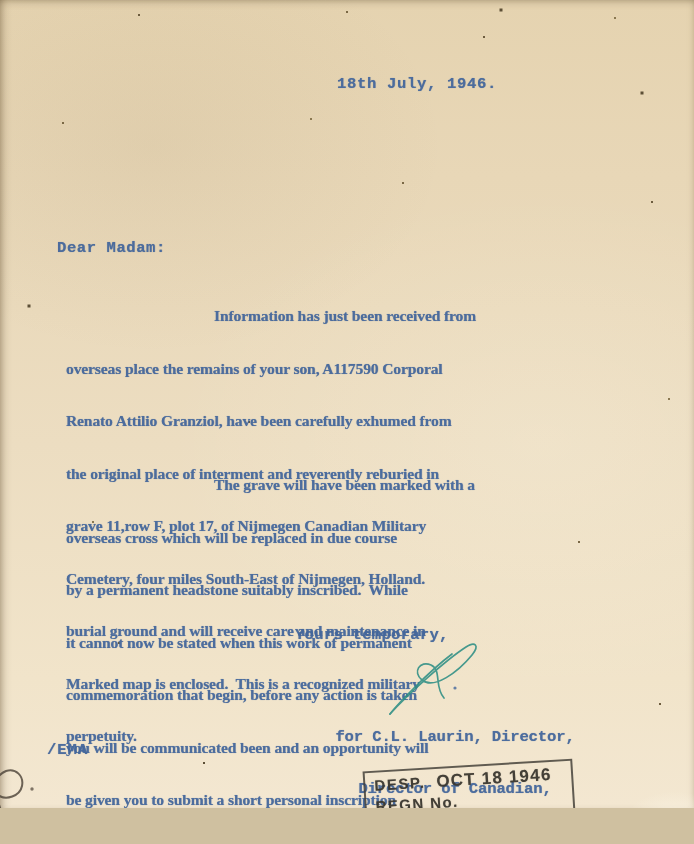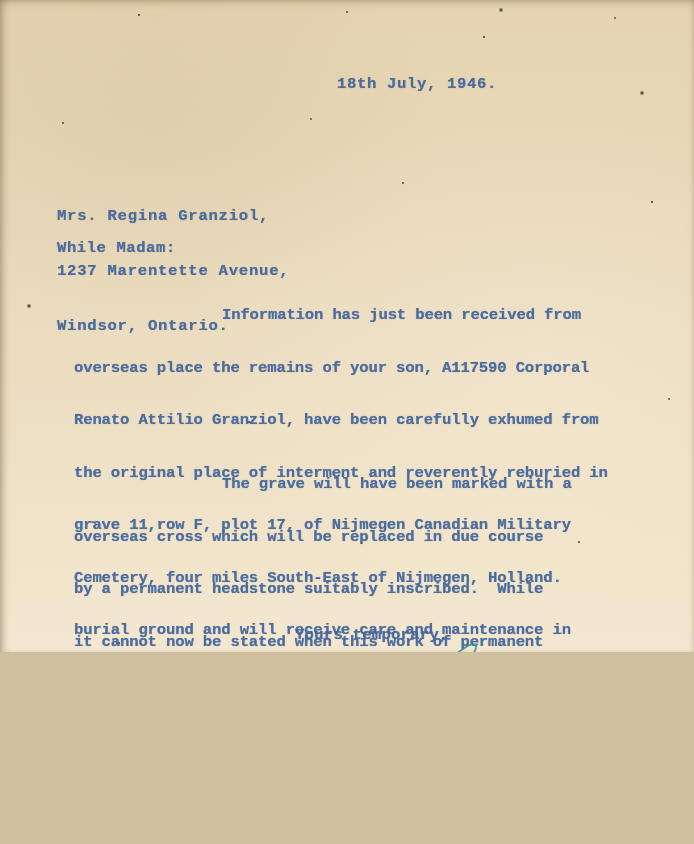"18th July, 1946." .page { height: 652px -> 808px }
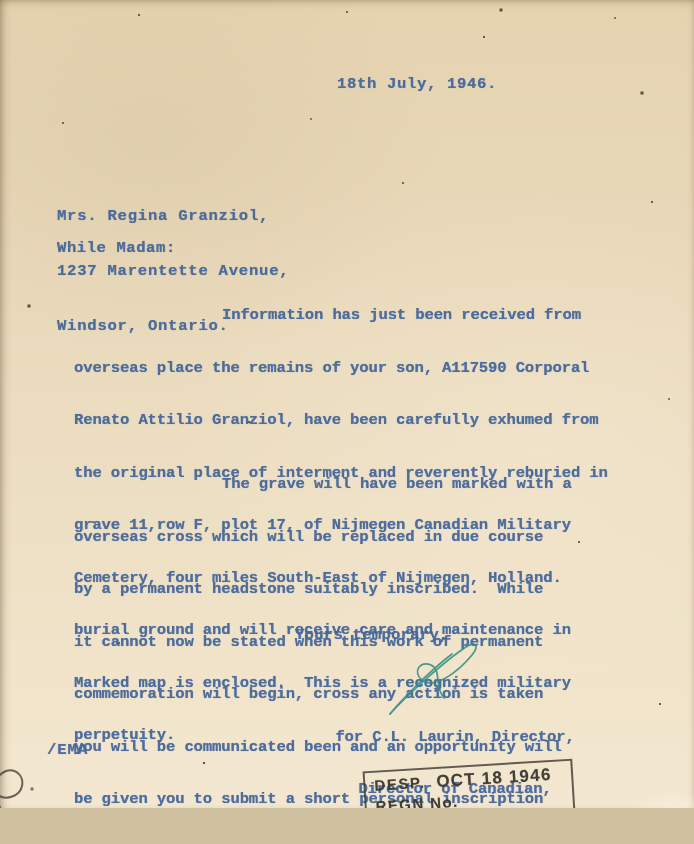"Mrs. Regina Granziol," div.ink { html: <div> <div>Mrs. Regina Granziol,</div> <div>1237 Marentette Avenue,</div> <div>Windsor, Ontario.</div> </div> -> none }
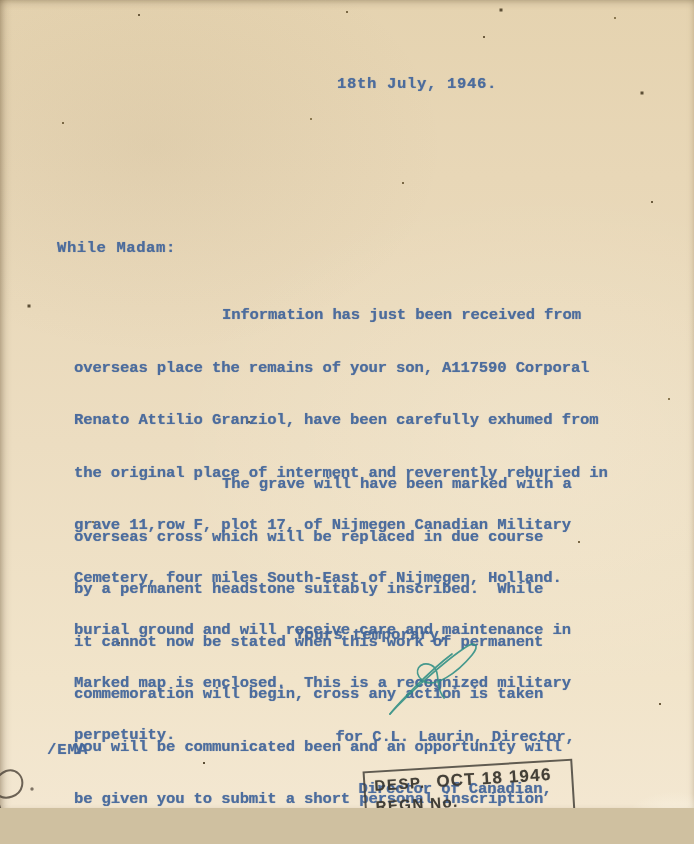"While Madam:" div.ink { text: While -> Dear }
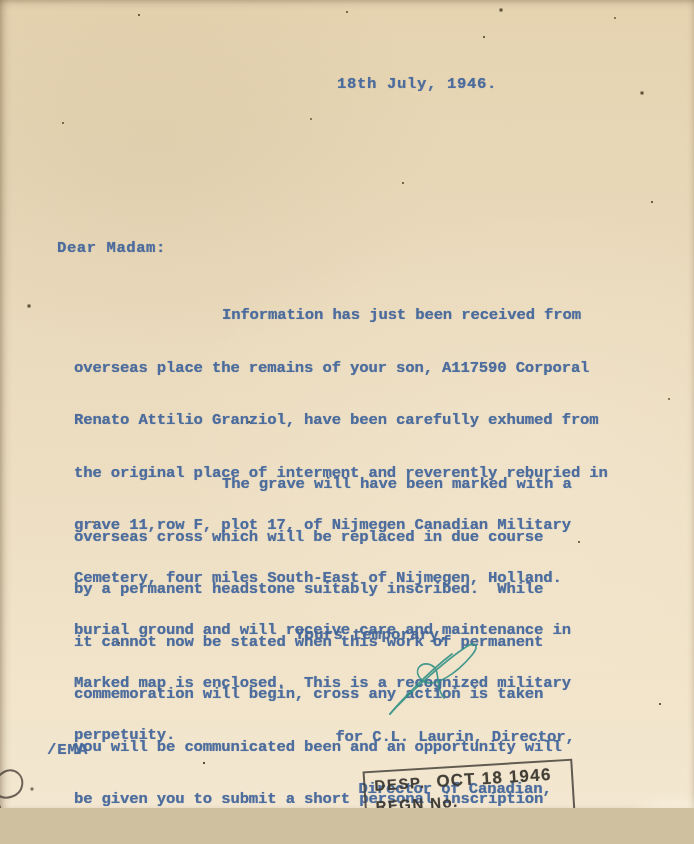"Information has just been received" .para { font-family: none -> Liberation Serif, serif; left: 74px -> 66px }
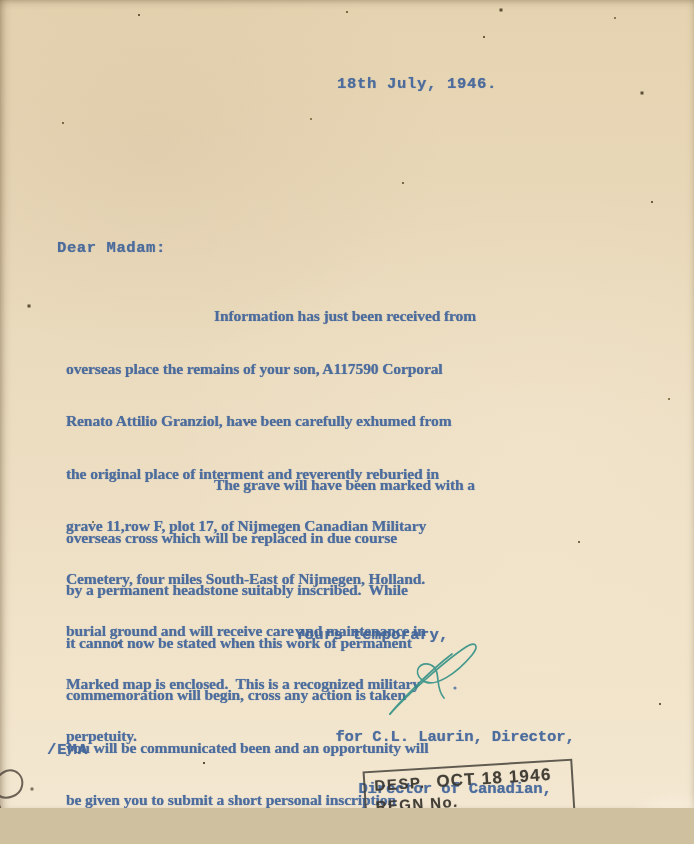"commemoration will begin, cross any" div.line { text: will begin, cross -> that begin, before }
